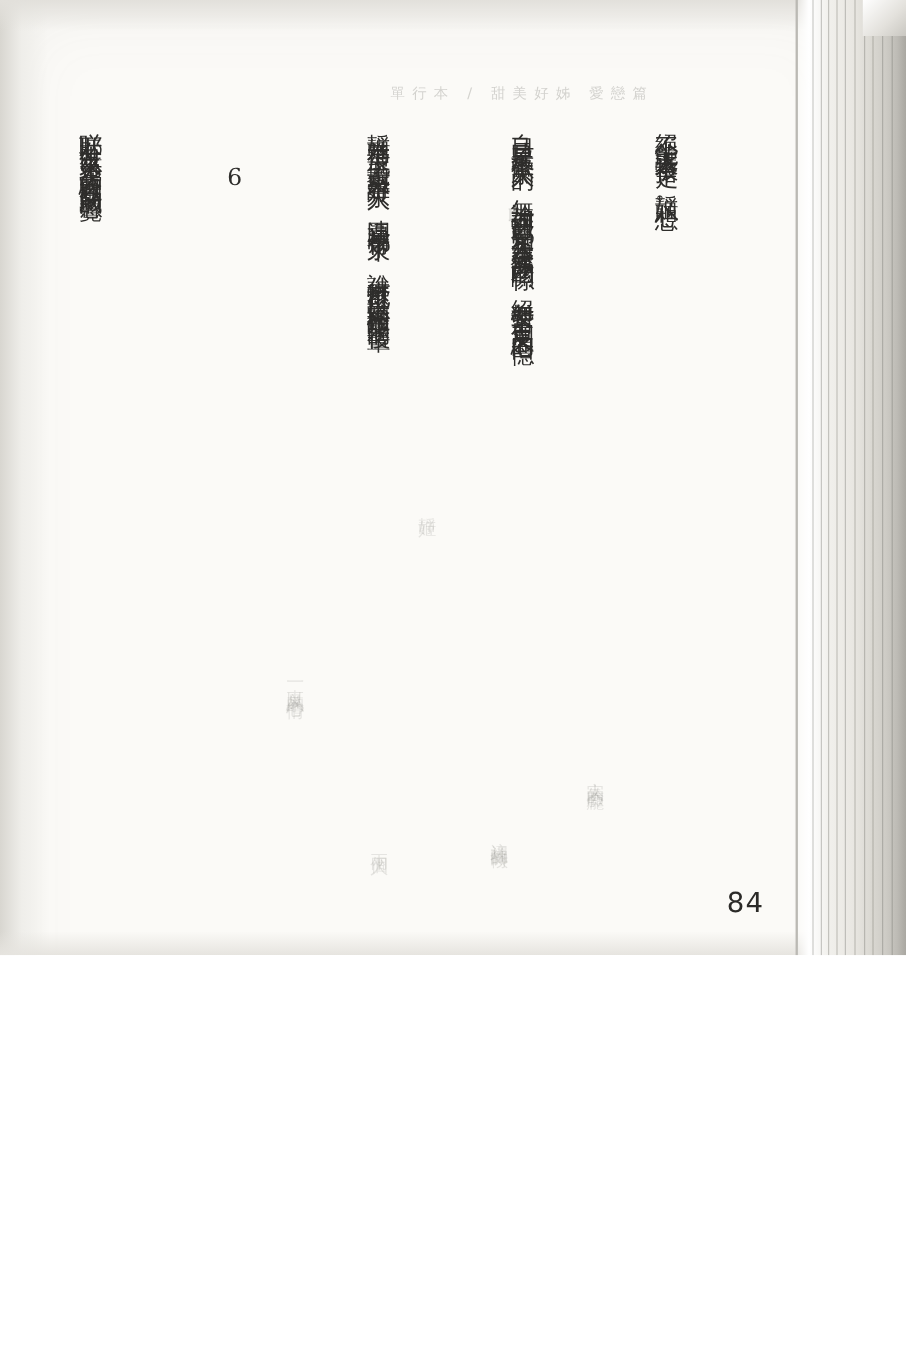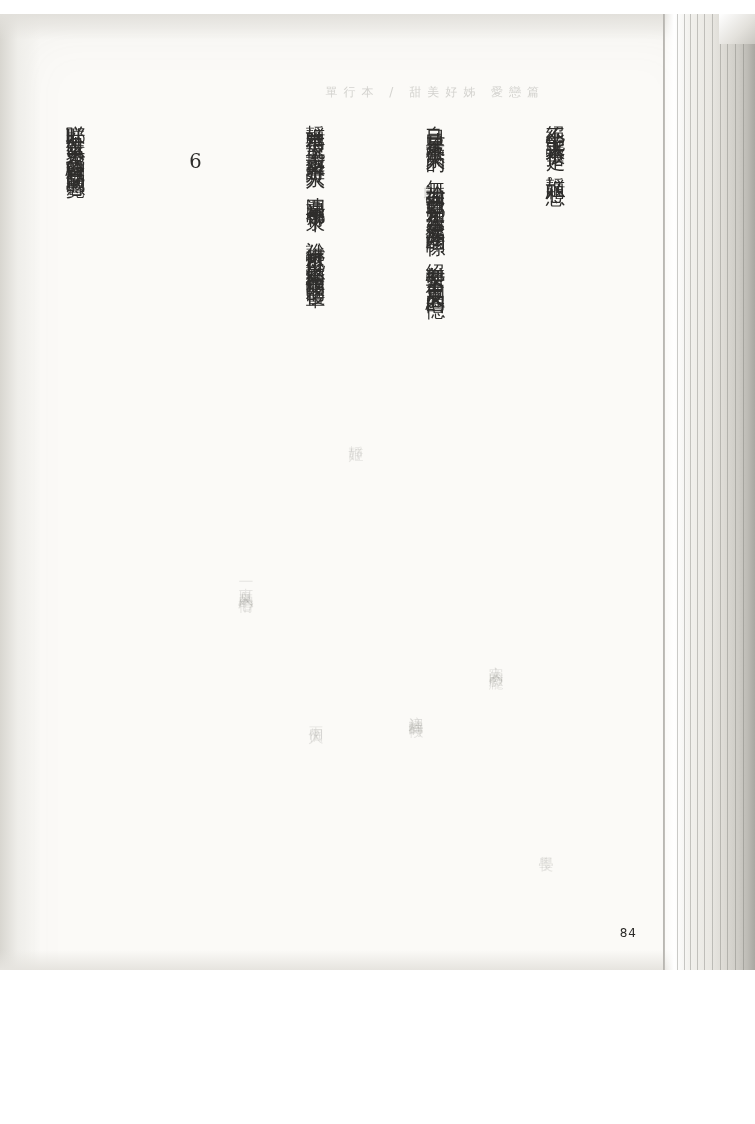"單行本 / 甜美好姊 愛戀篇" #page { height: 956px -> 796px; margin-top: 14px -> none }
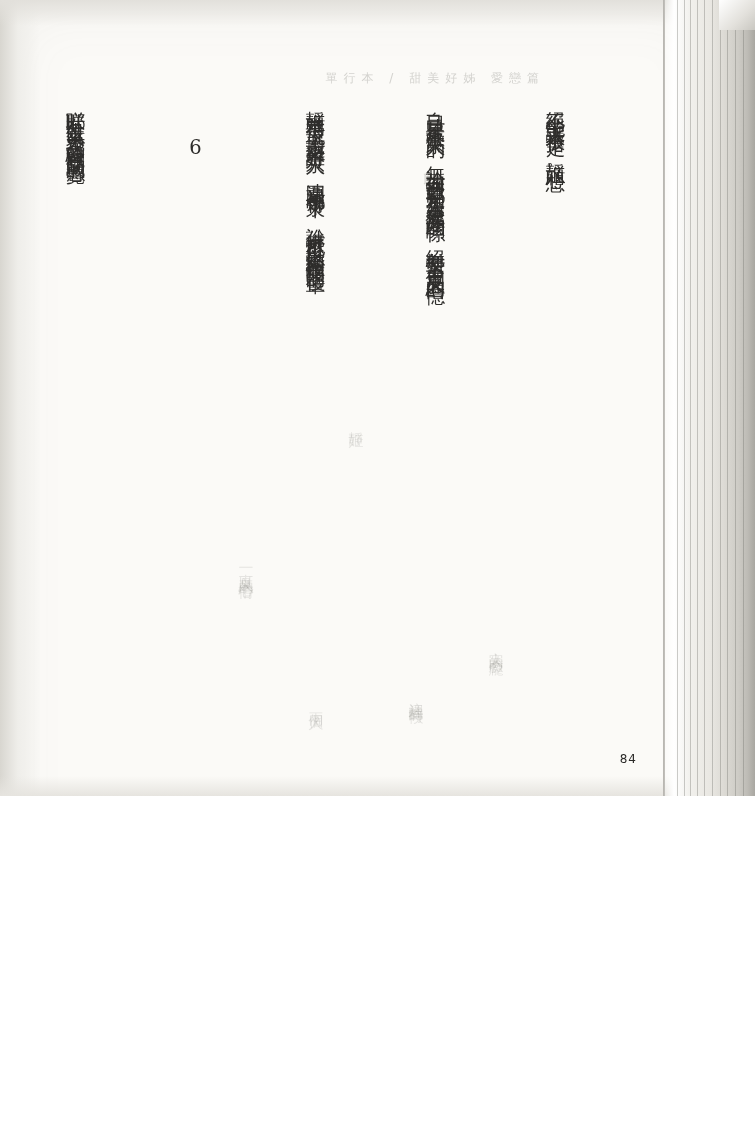"84" .page-number { font-size: 12px -> 23px }
